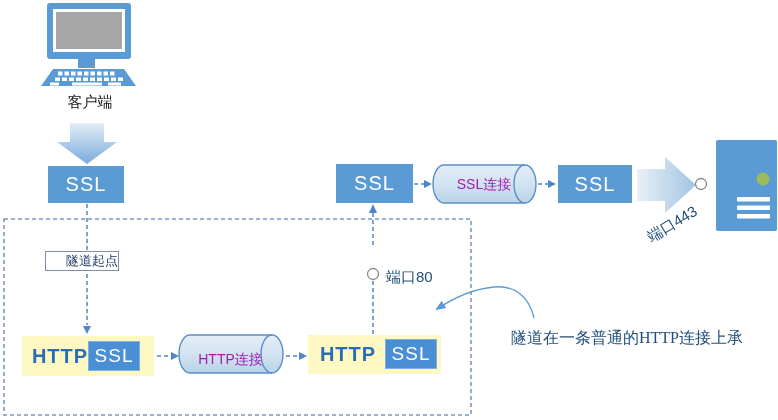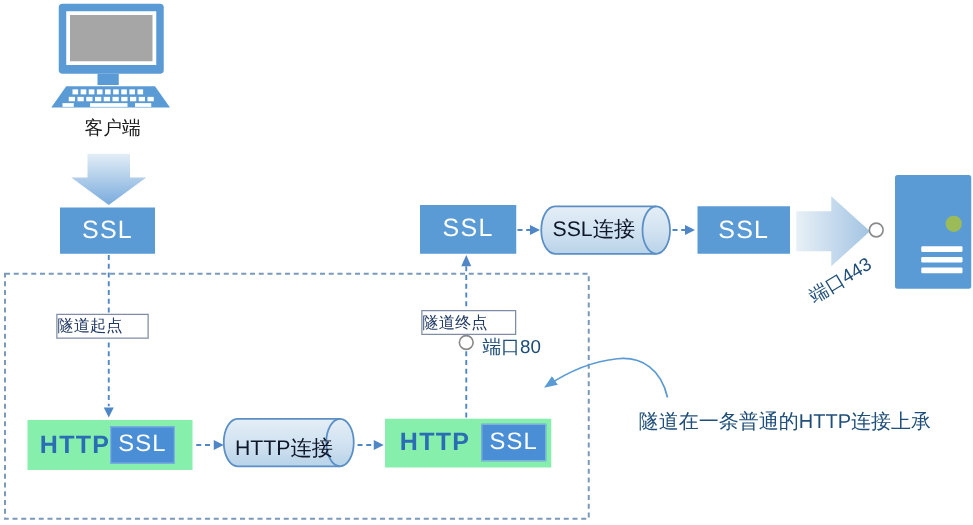"SSL连接" .cyl-label { color: #0f172a -> #a21caf; font-size: 17px -> 14px; text-align: left -> center }
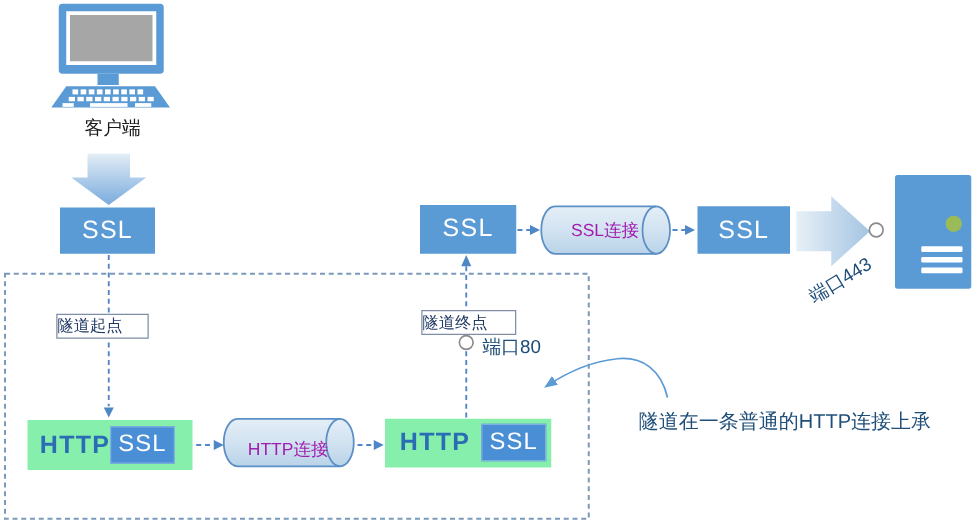"隧道起点" .tag-label { text-align: left -> right }
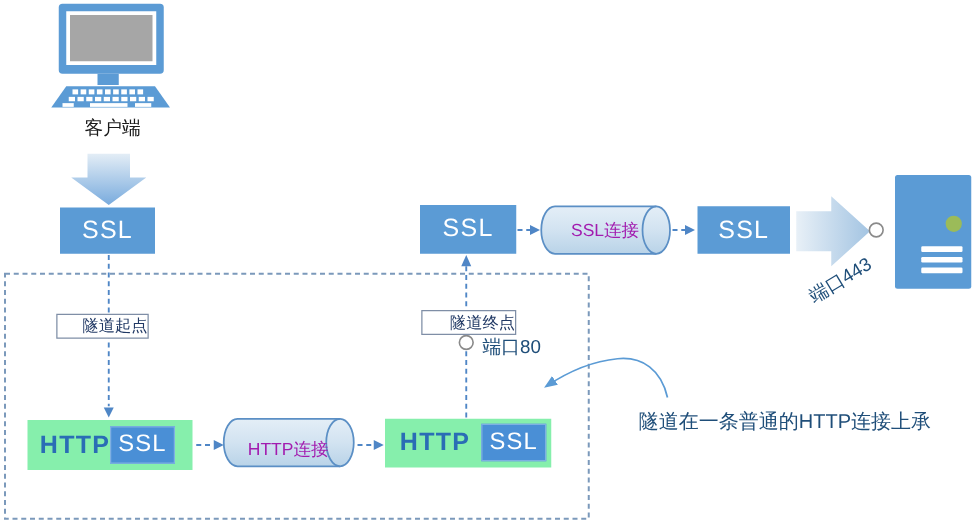"隧道终点" div.abs { html: <div>隧道终点</div> -> none }
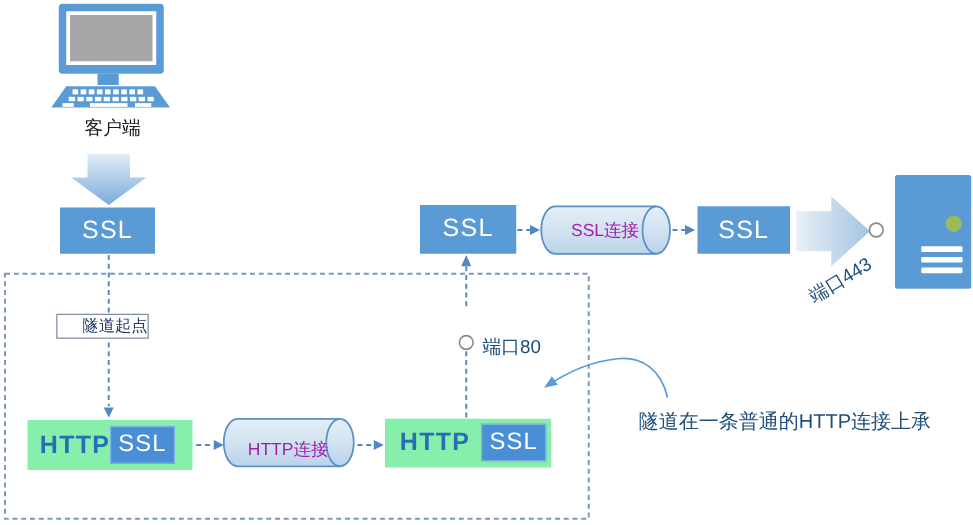"隧道在一条普通的HTTP连接上承" .annotation { font-family: none -> Liberation Serif, serif }
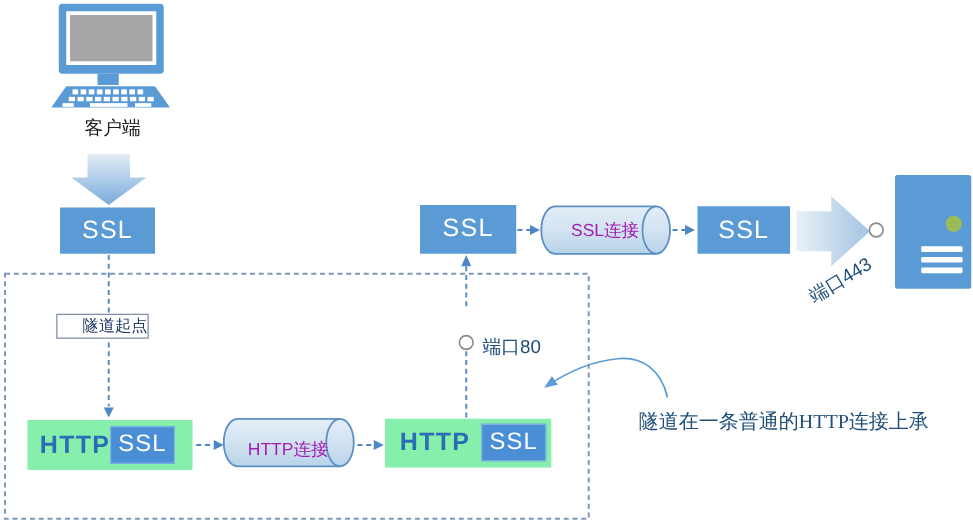"HTTP" .combo-box { background: #86efac -> #fef9c3 }
